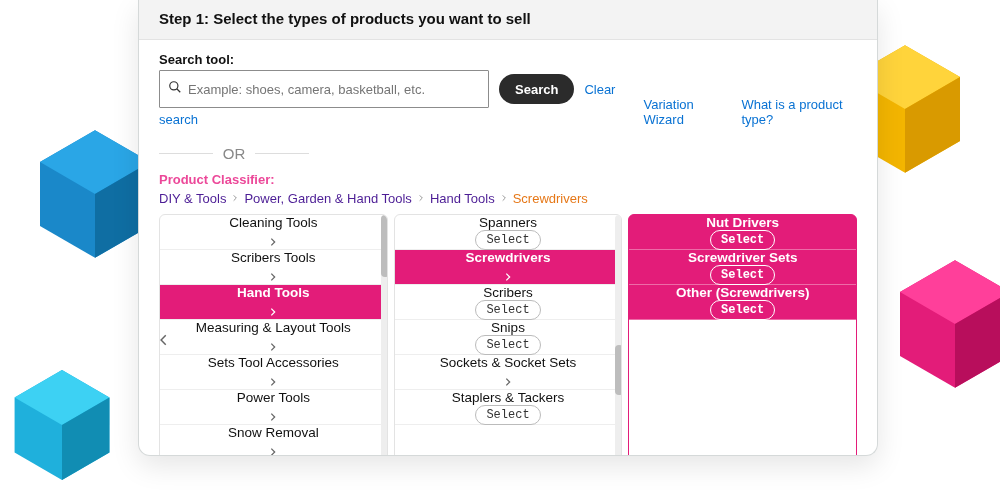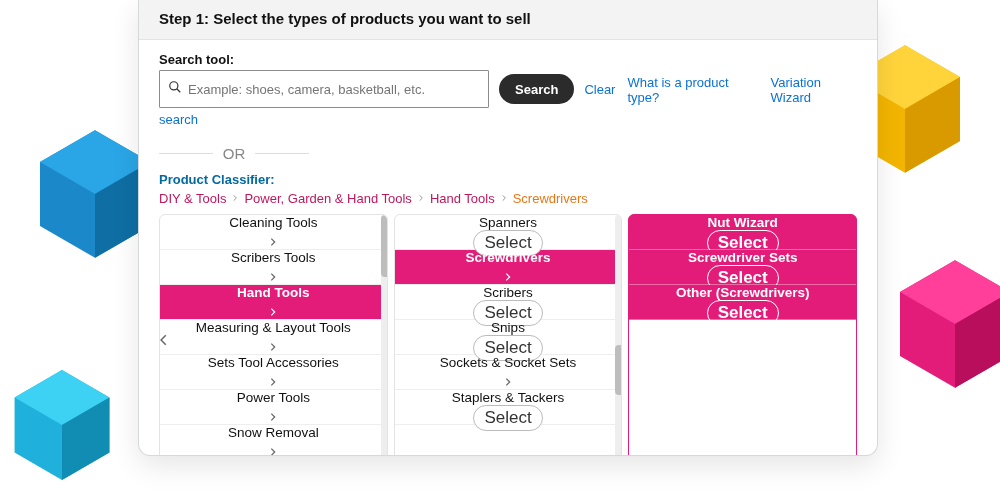"Search tool:" .row-top { align-items: center -> flex-end; gap: 12px -> 28px }
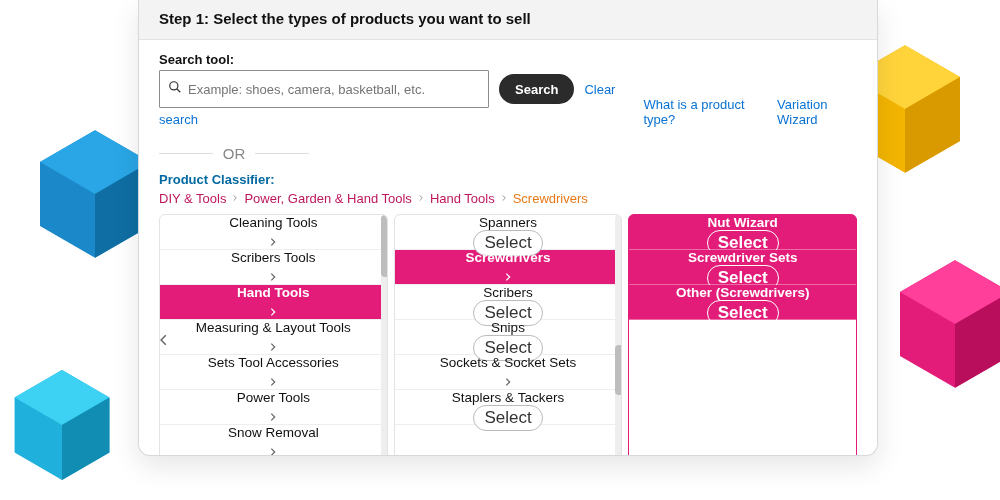"What is a product type?" span.link { order: before "Variation Wizard" -> after "Variation Wizard" }
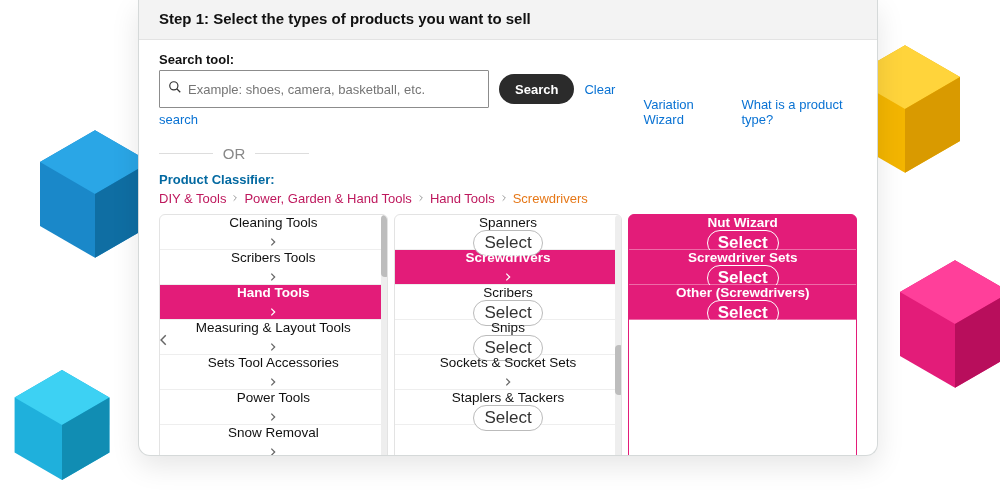"Product Classifier:" .classifier-label { color: #0369a1 -> #ec4899 }
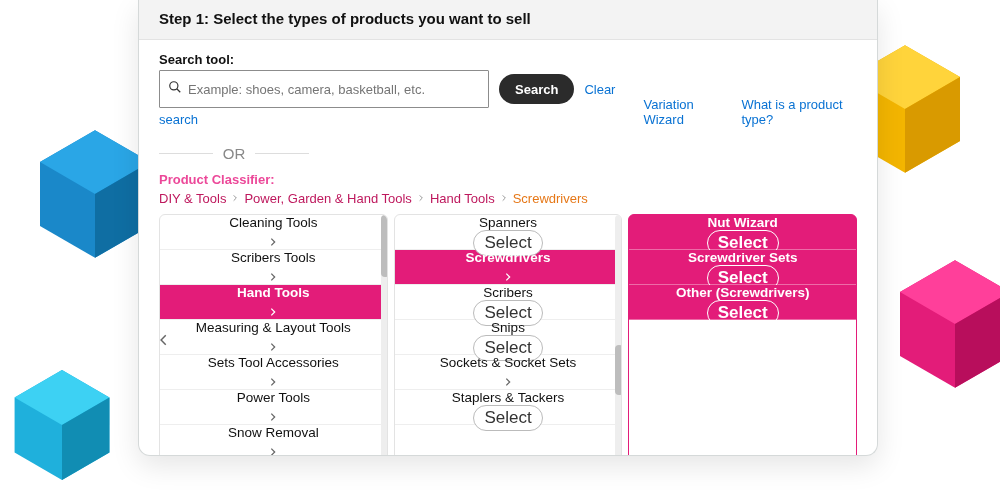"DIY & Tools" .breadcrumb .crumb { color: #be185d -> #4c1d95 }
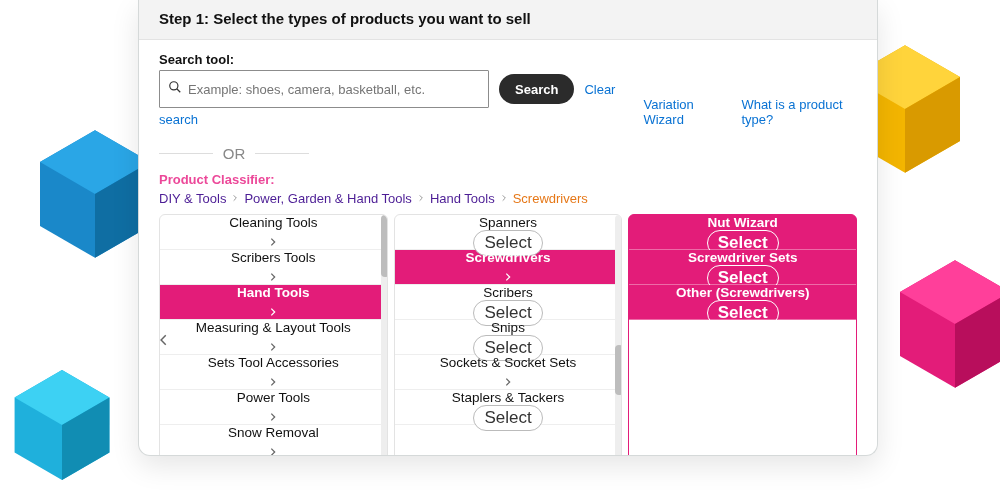"Nut Wizard" span { text: Wizard -> Drivers }
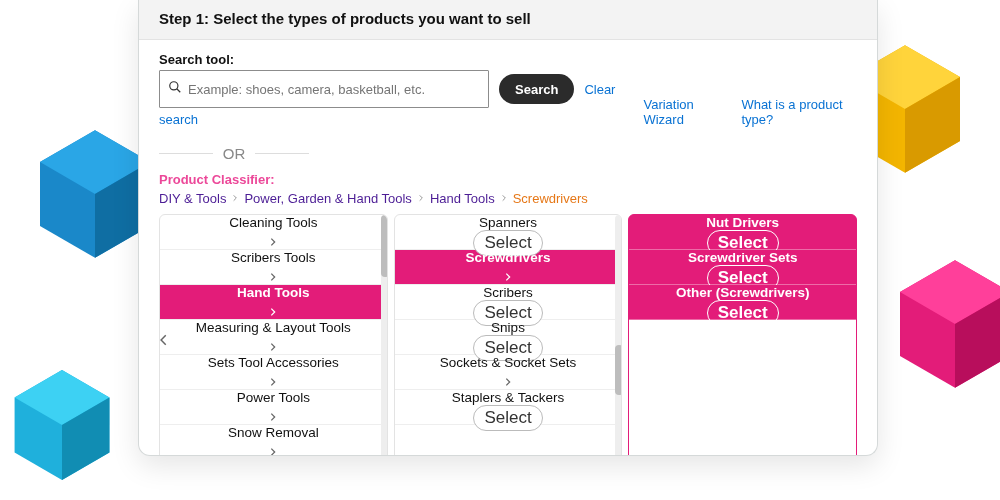"Select" .pill { font-family: none -> Liberation Mono, monospace; font-size: 17px -> 12px }
